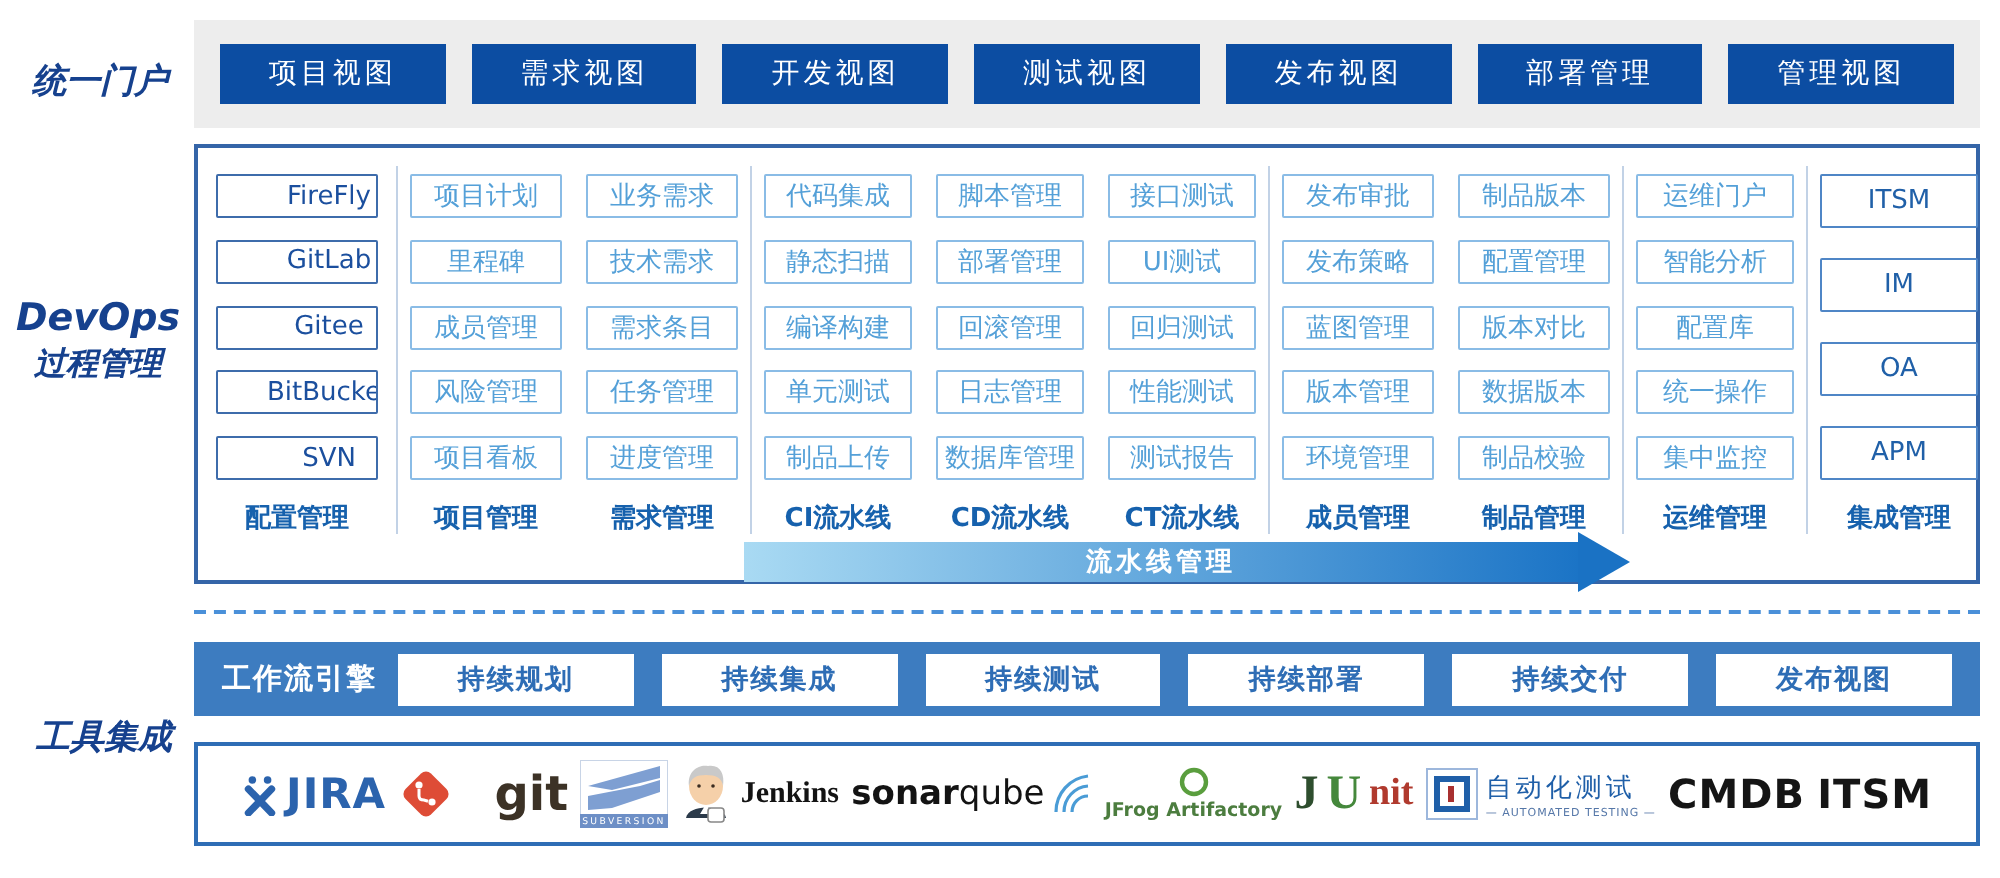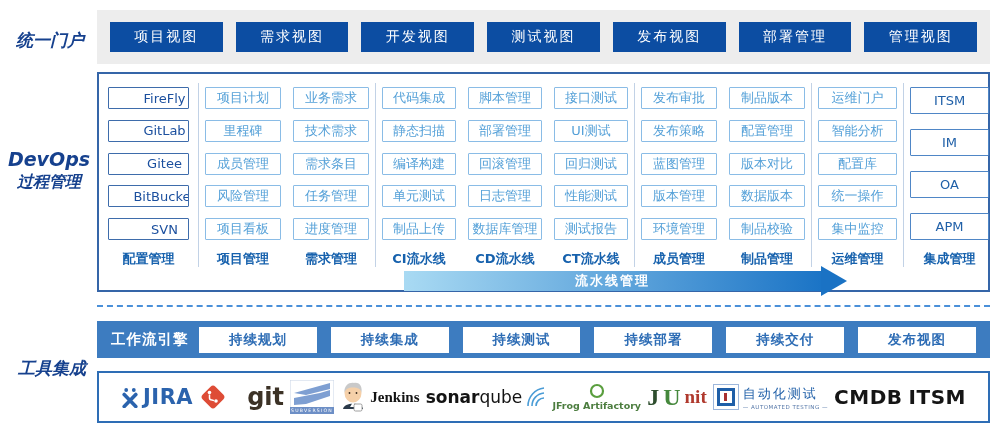"流水线管理" .pipe-arrow { margin-left: 32px -> none }
